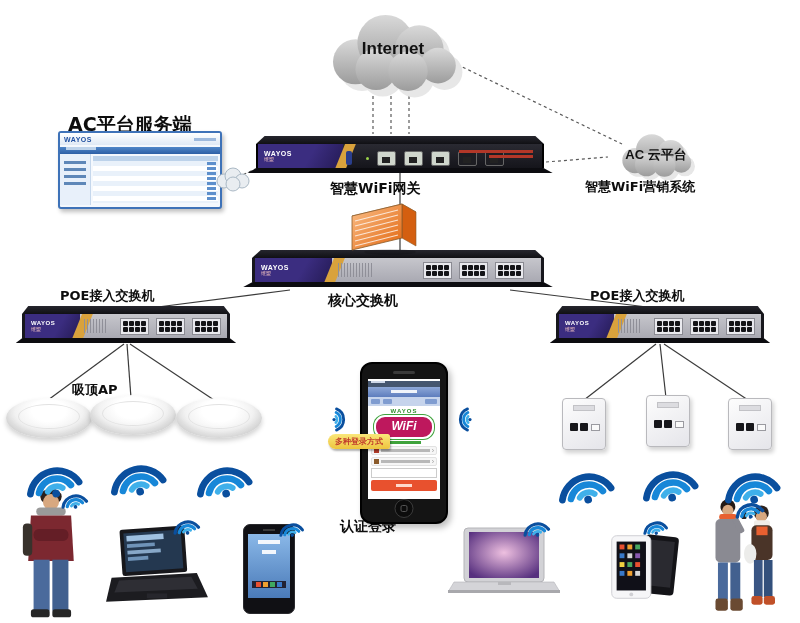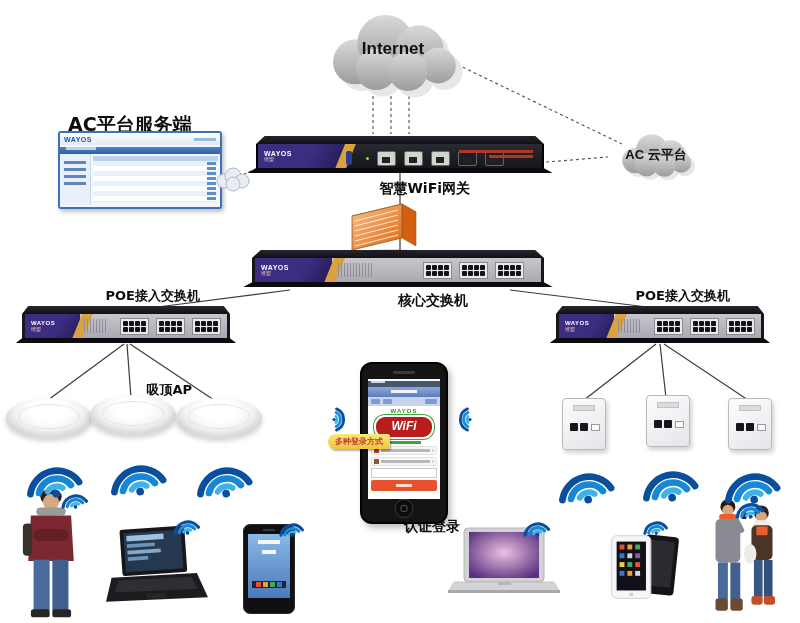"智慧WiFi网关" .lbl { text-align: right -> left }
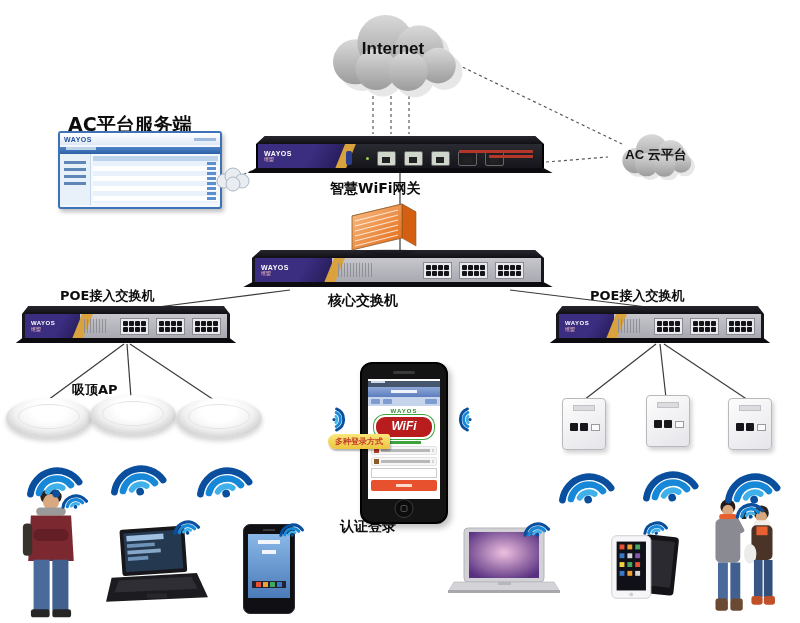"智慧WiFi营销系统" div.lbl { html: none -> <div>智慧WiFi营销系统</div> }
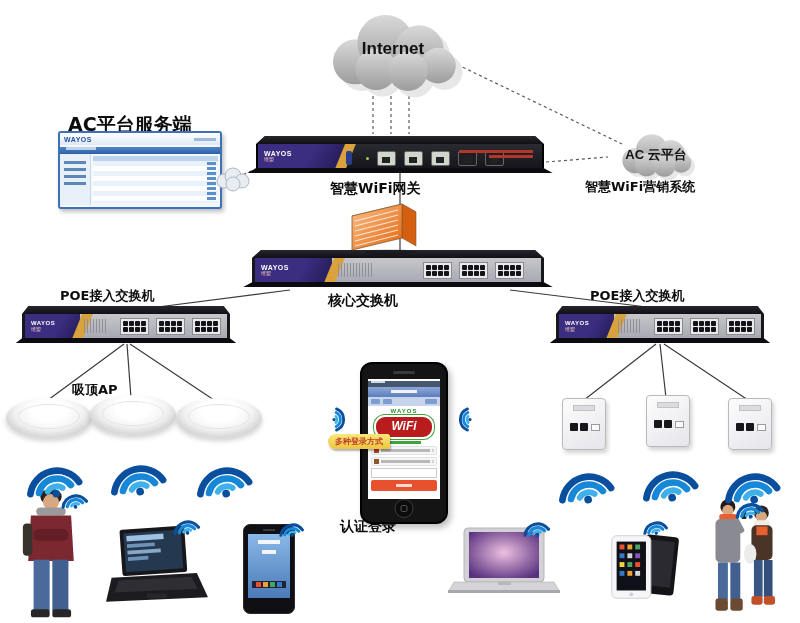"WiFi" .logo-pill { background: #b91c1c -> #be185d }
